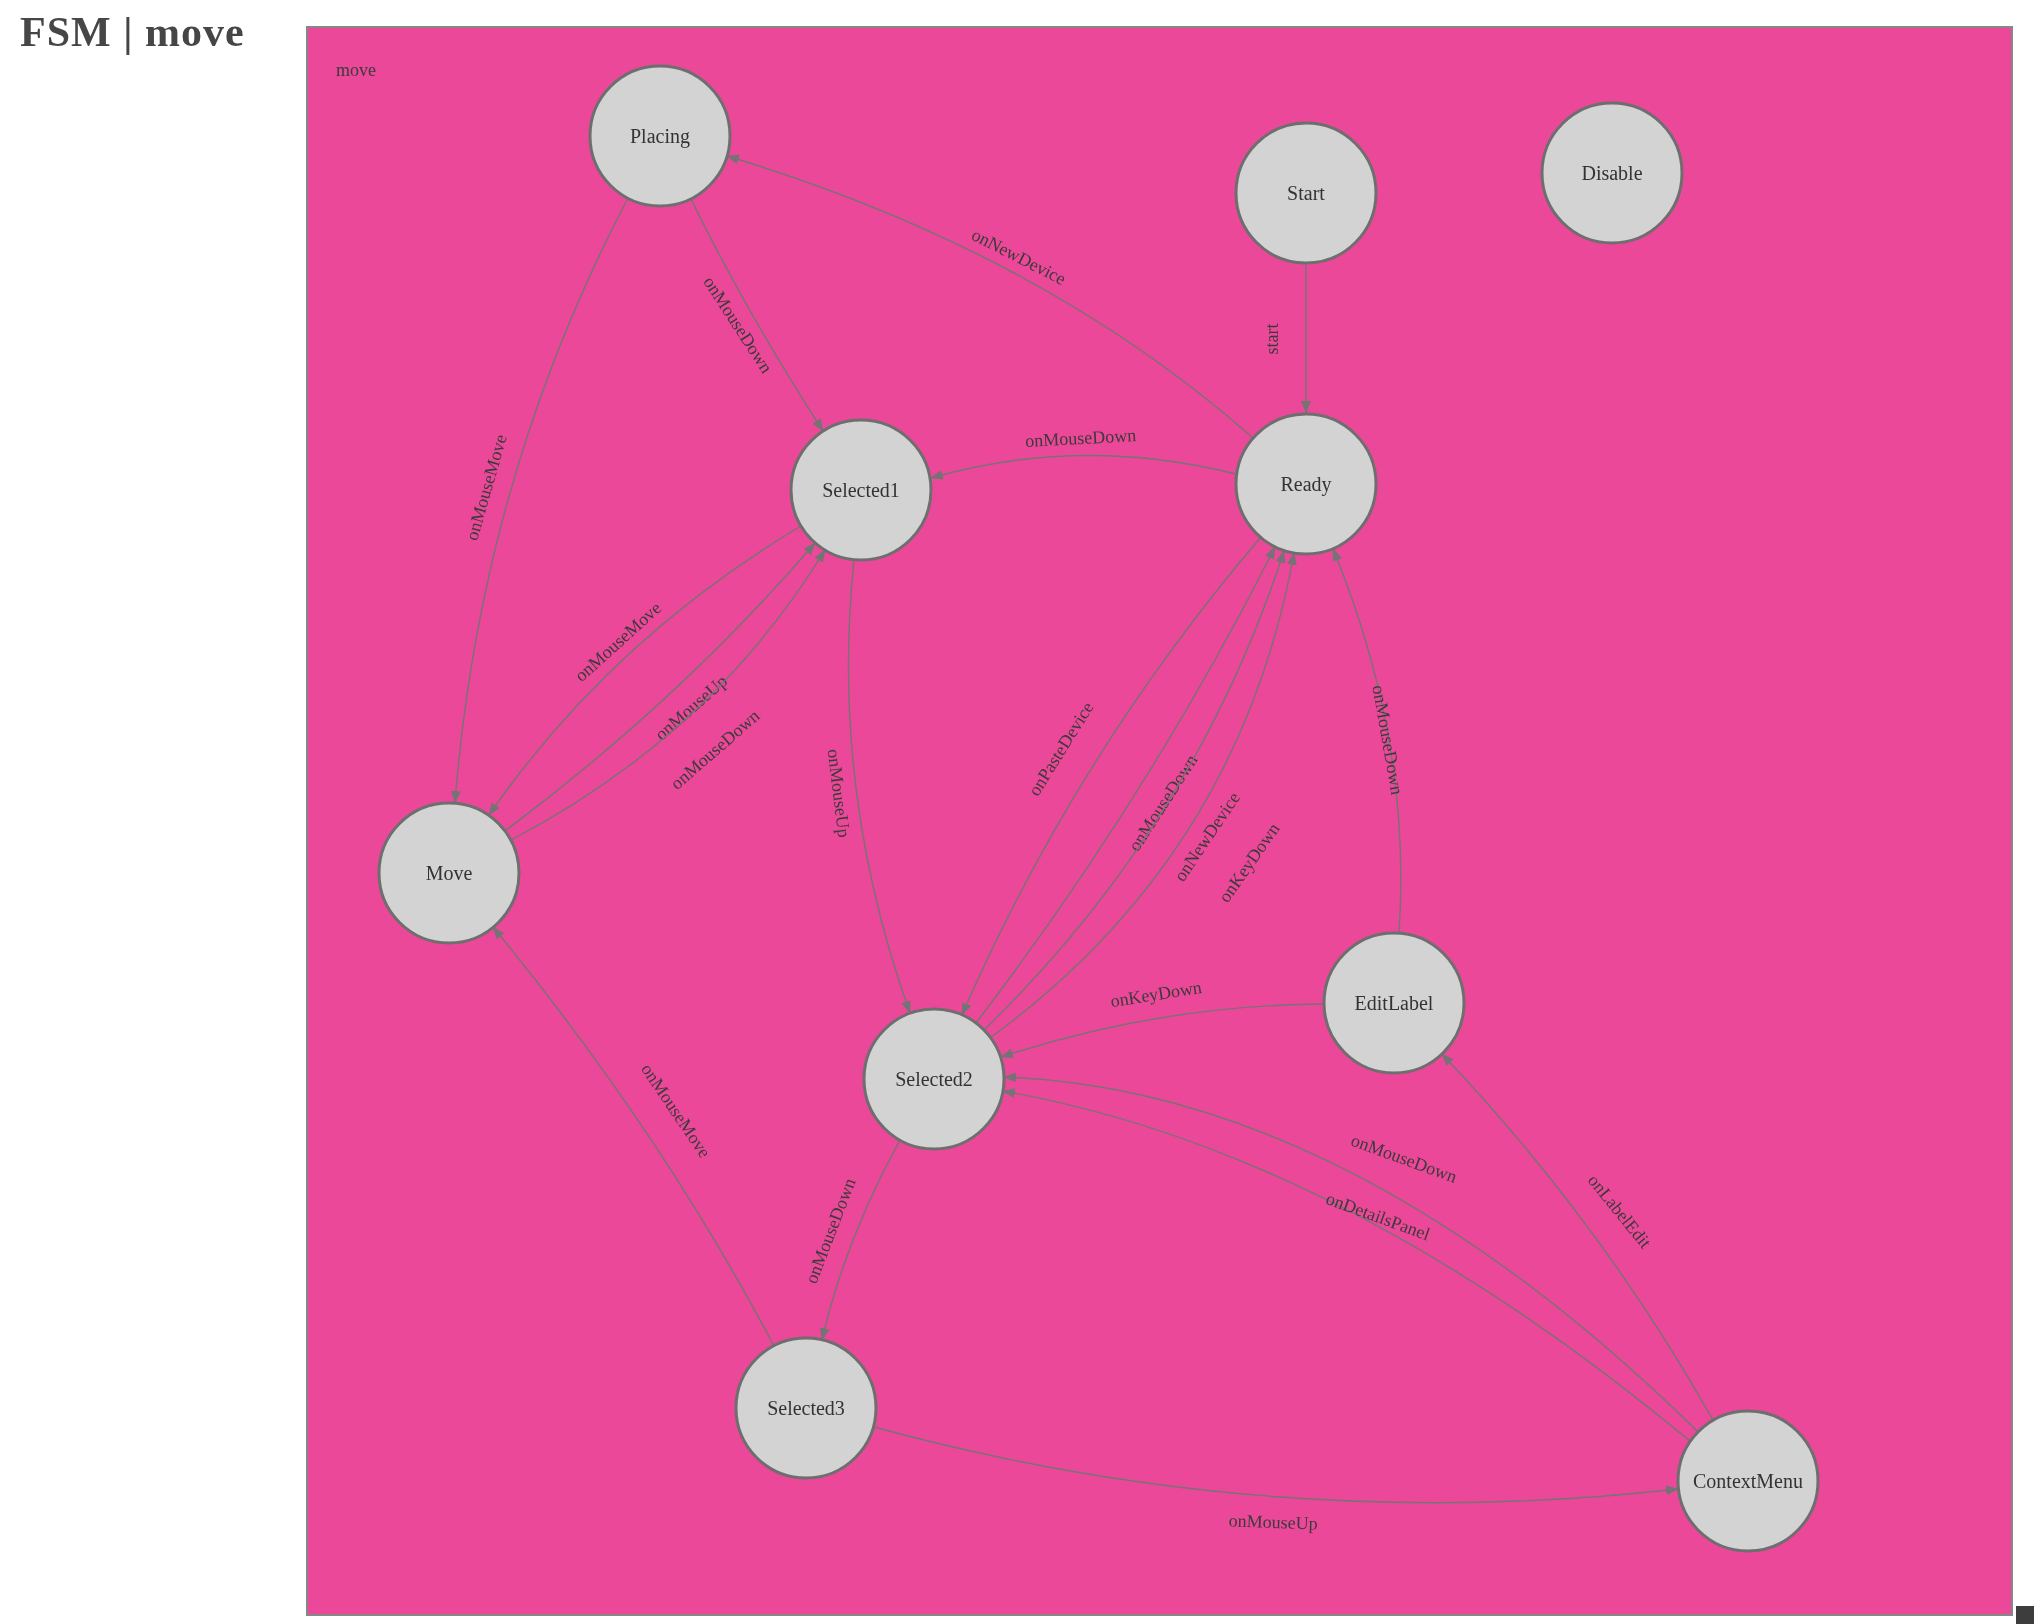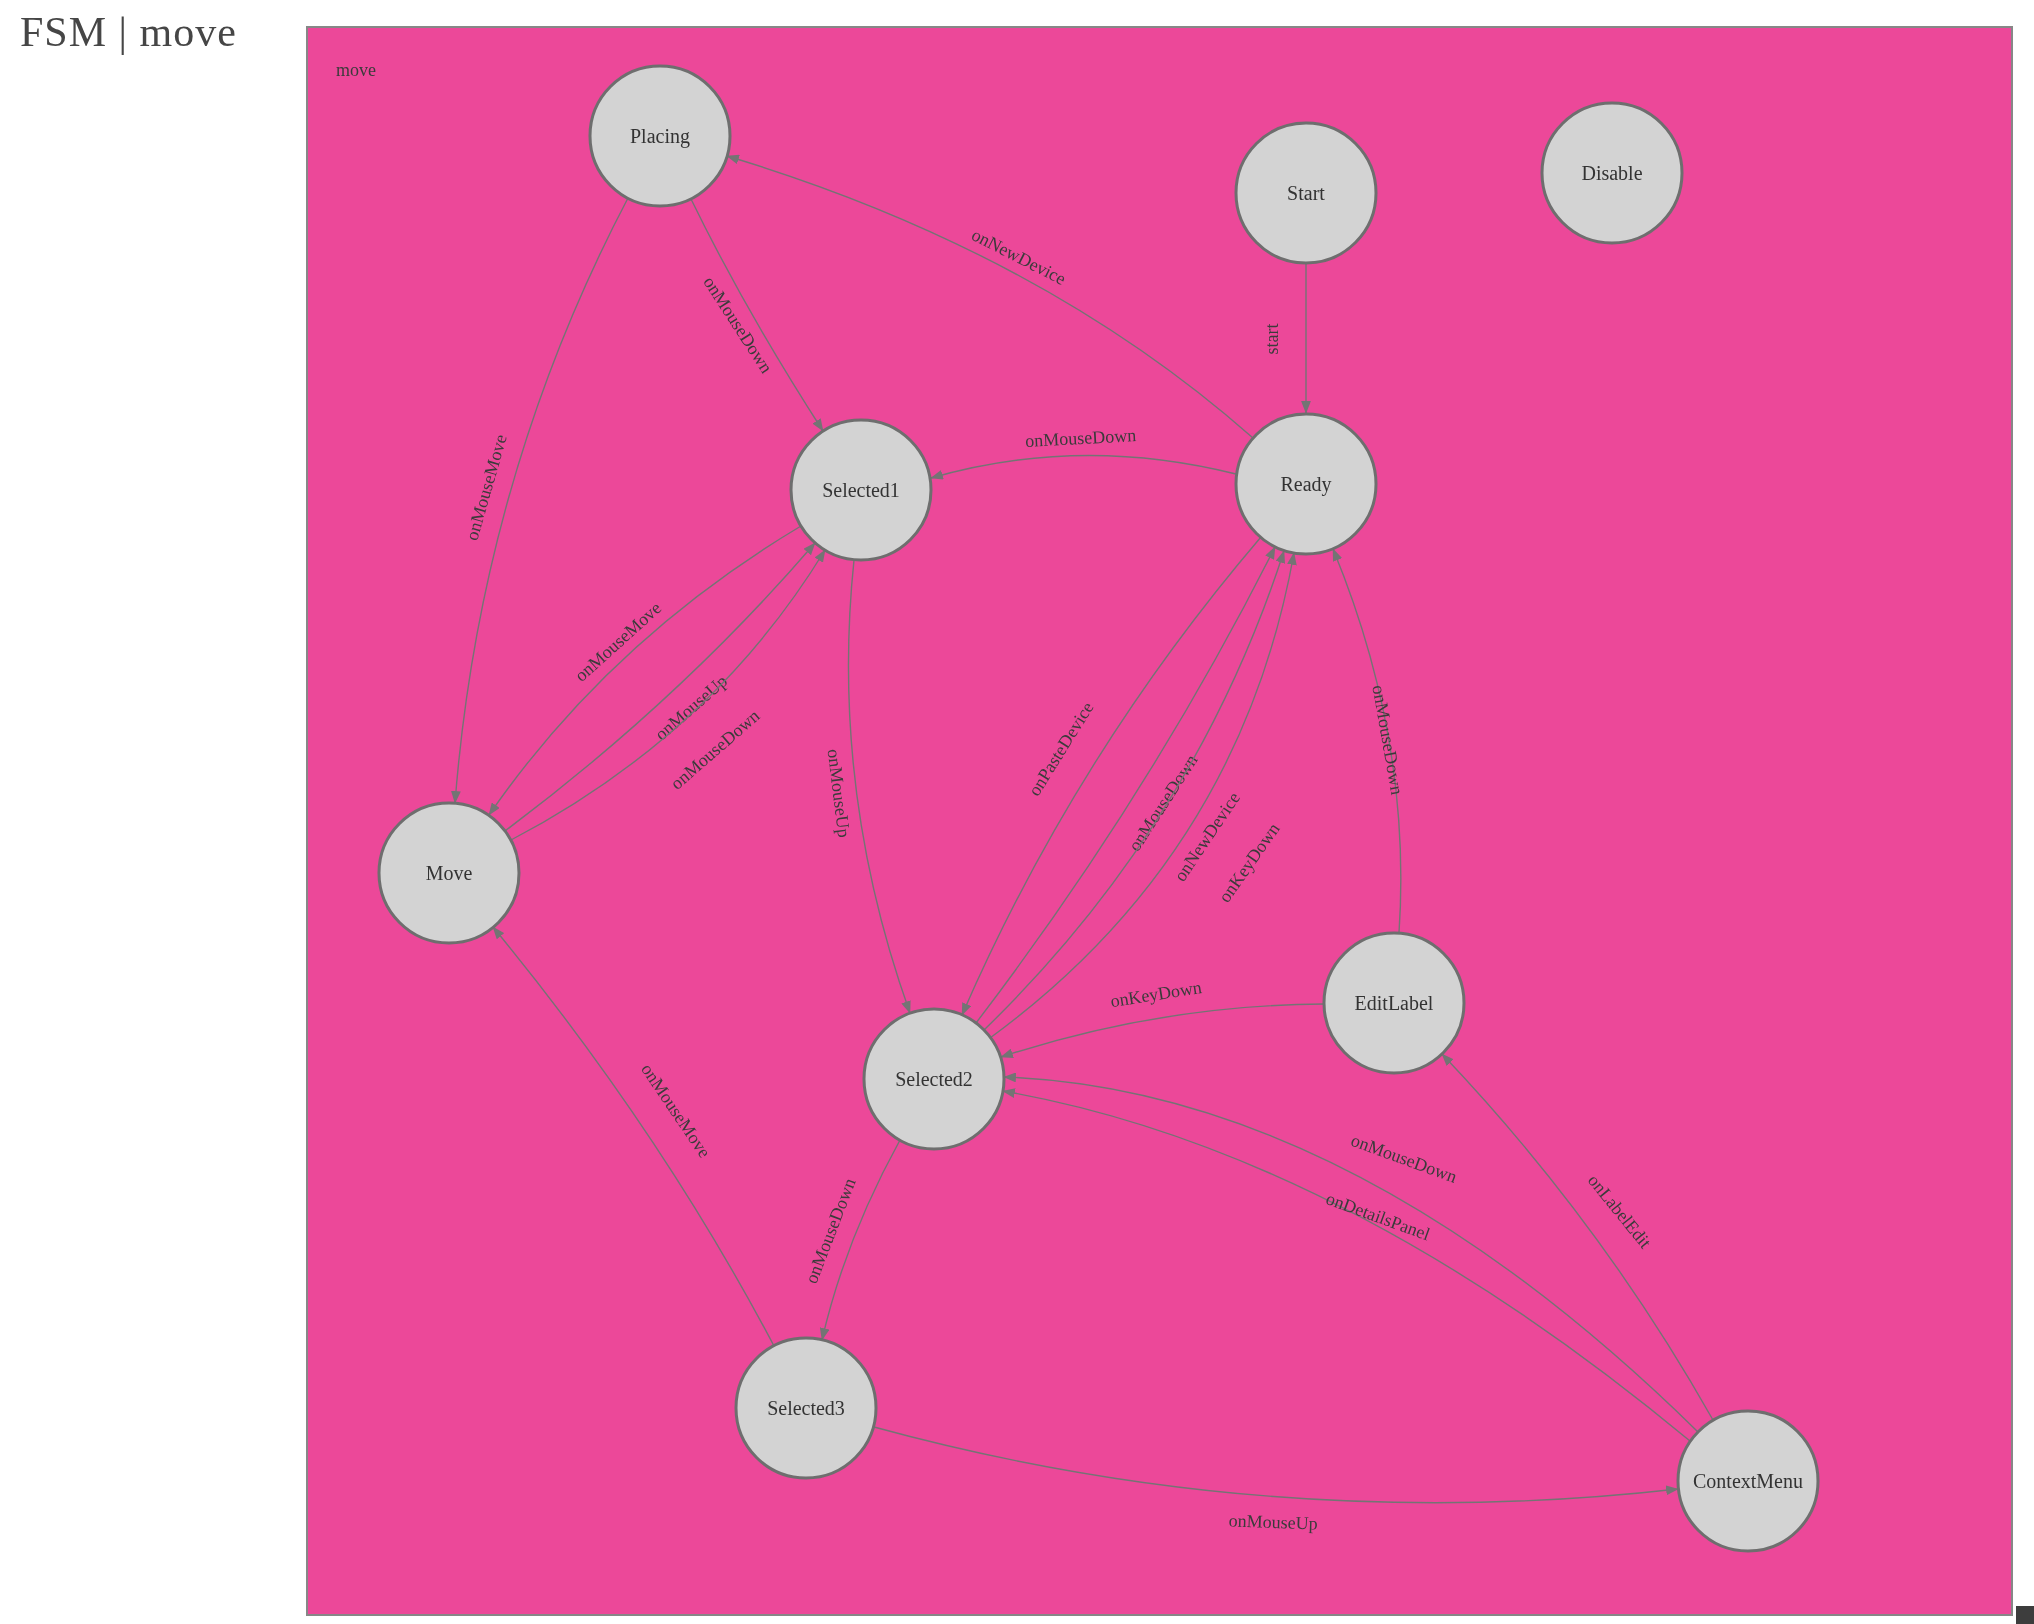"FSM | move" .page-title { font-weight: normal -> bold }
